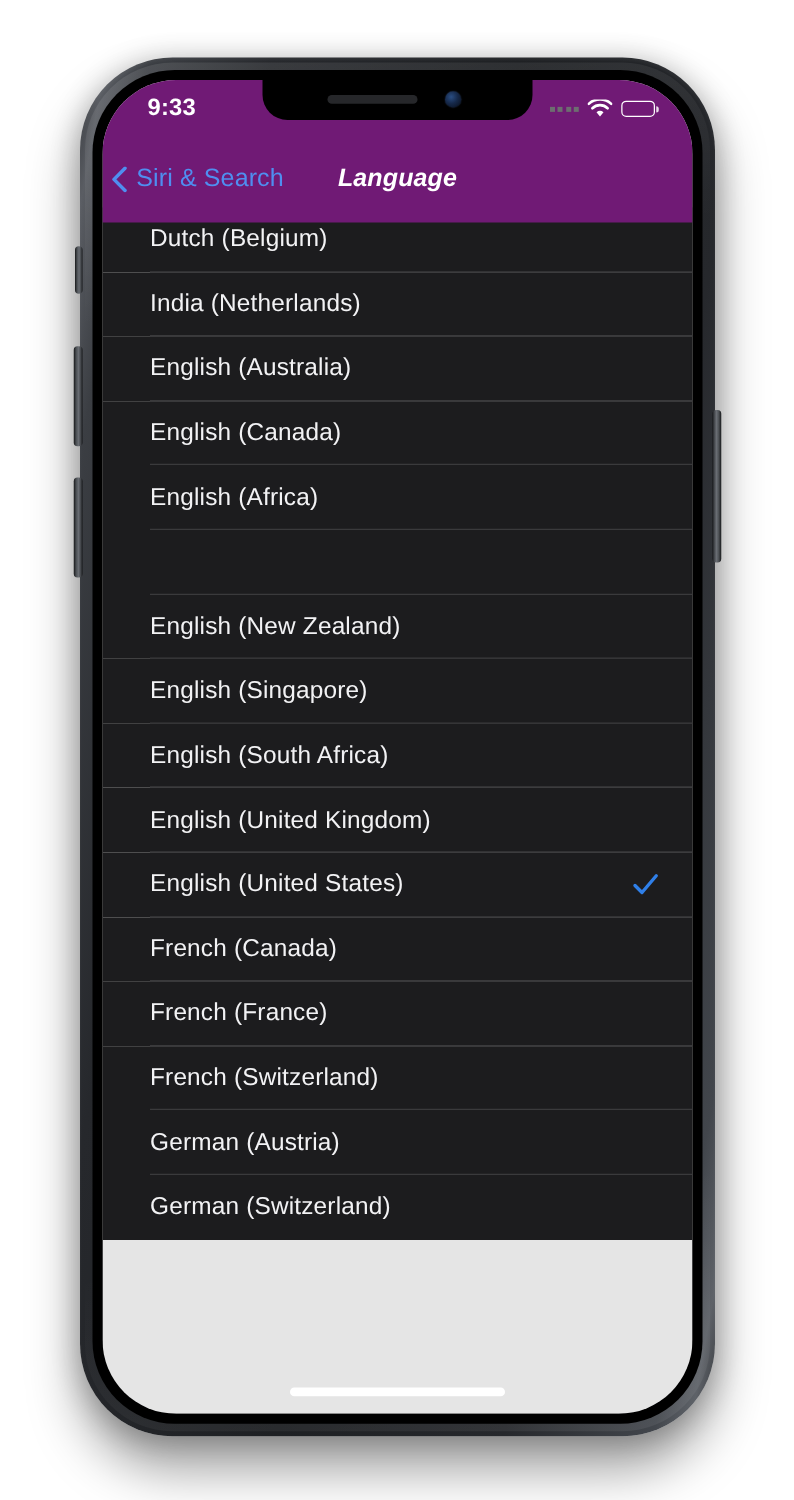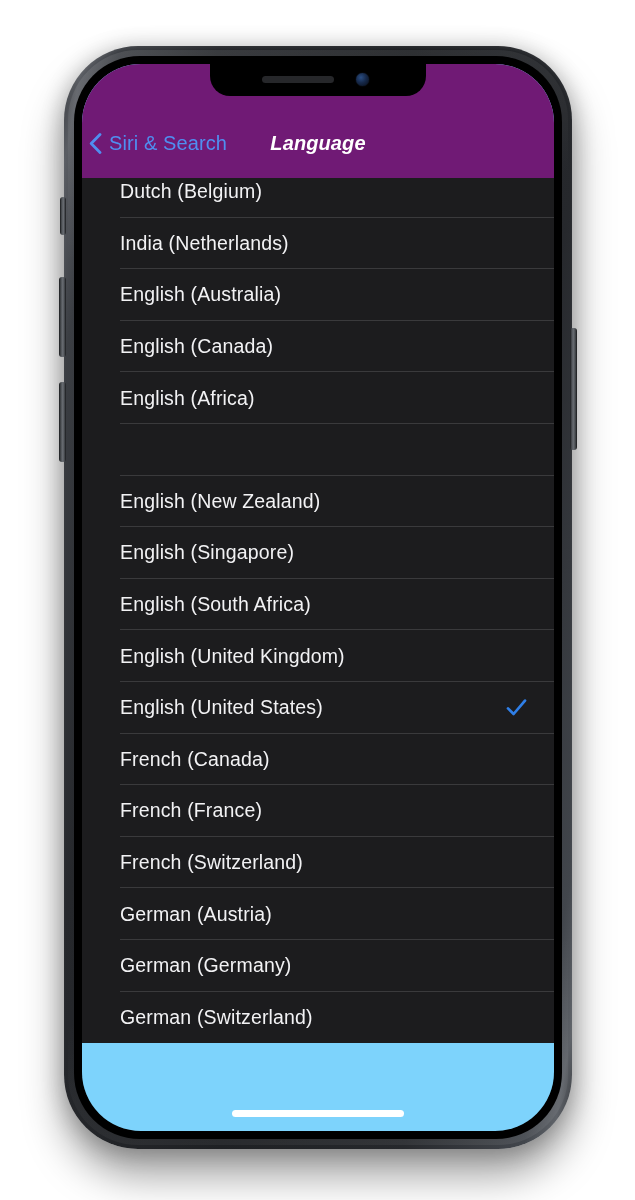"9:33" div.statusbar { html: none -> <div> <div>9:33</div> <div> <span> <i></i> <i></i> <i></i> <i></i> </span> <svg> <path></path> <path></path> <path></path> </svg> <span> <span></span> </span> </div> </div> }
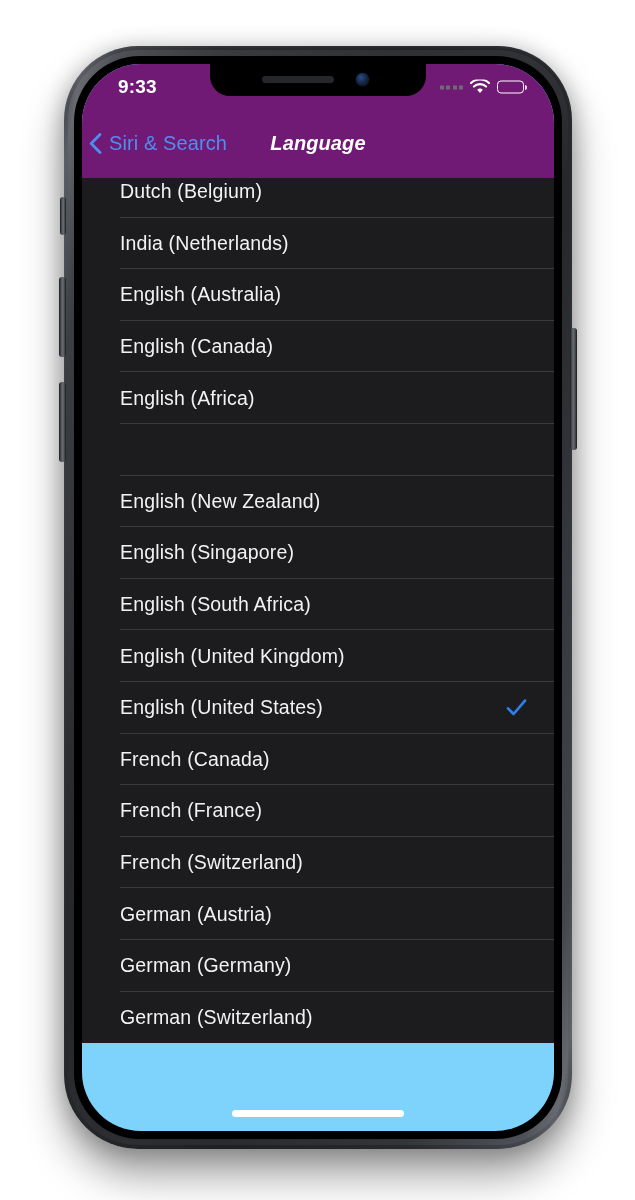"Dutch (Belgium)" .list-viewport { background: #7dd3fc -> #e5e5e5 }
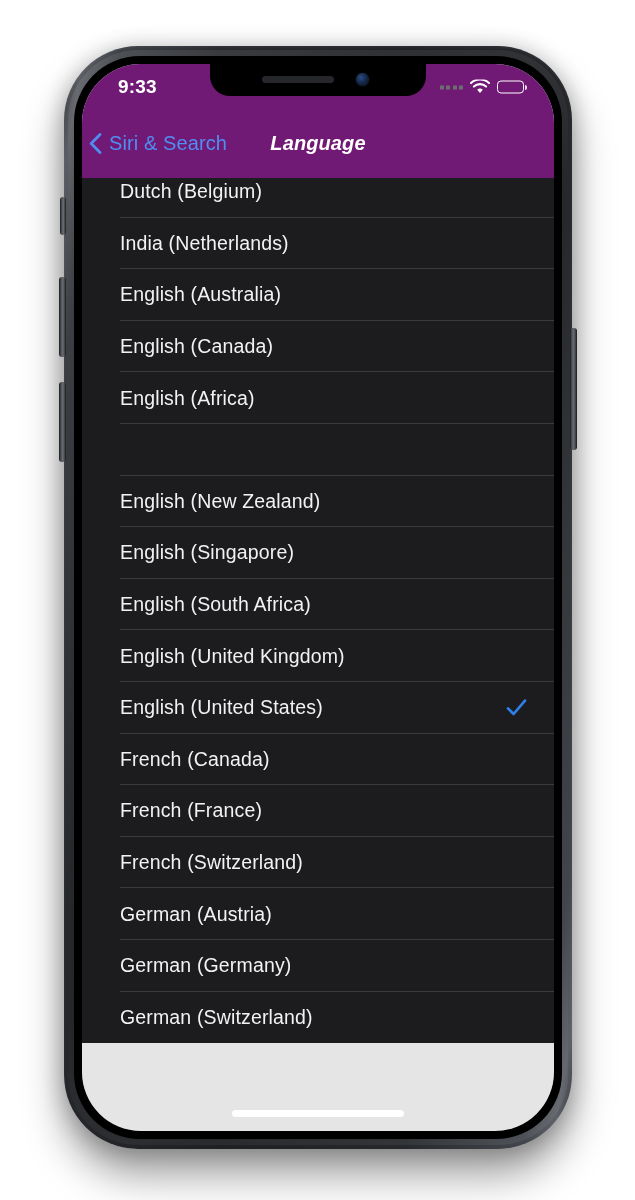"German (Germany)" div.row { html: <div> <span>German (Germany)</span> <div></div> </div> -> none }
